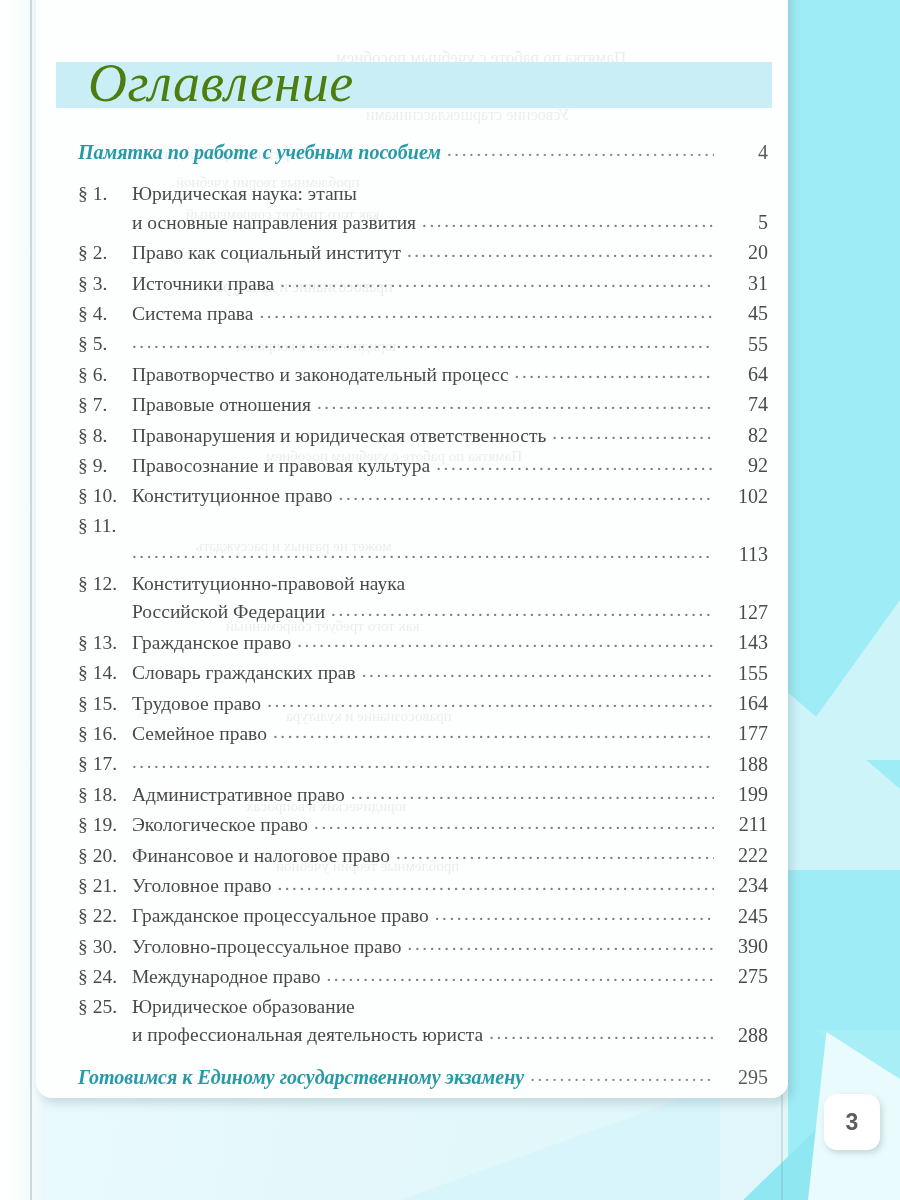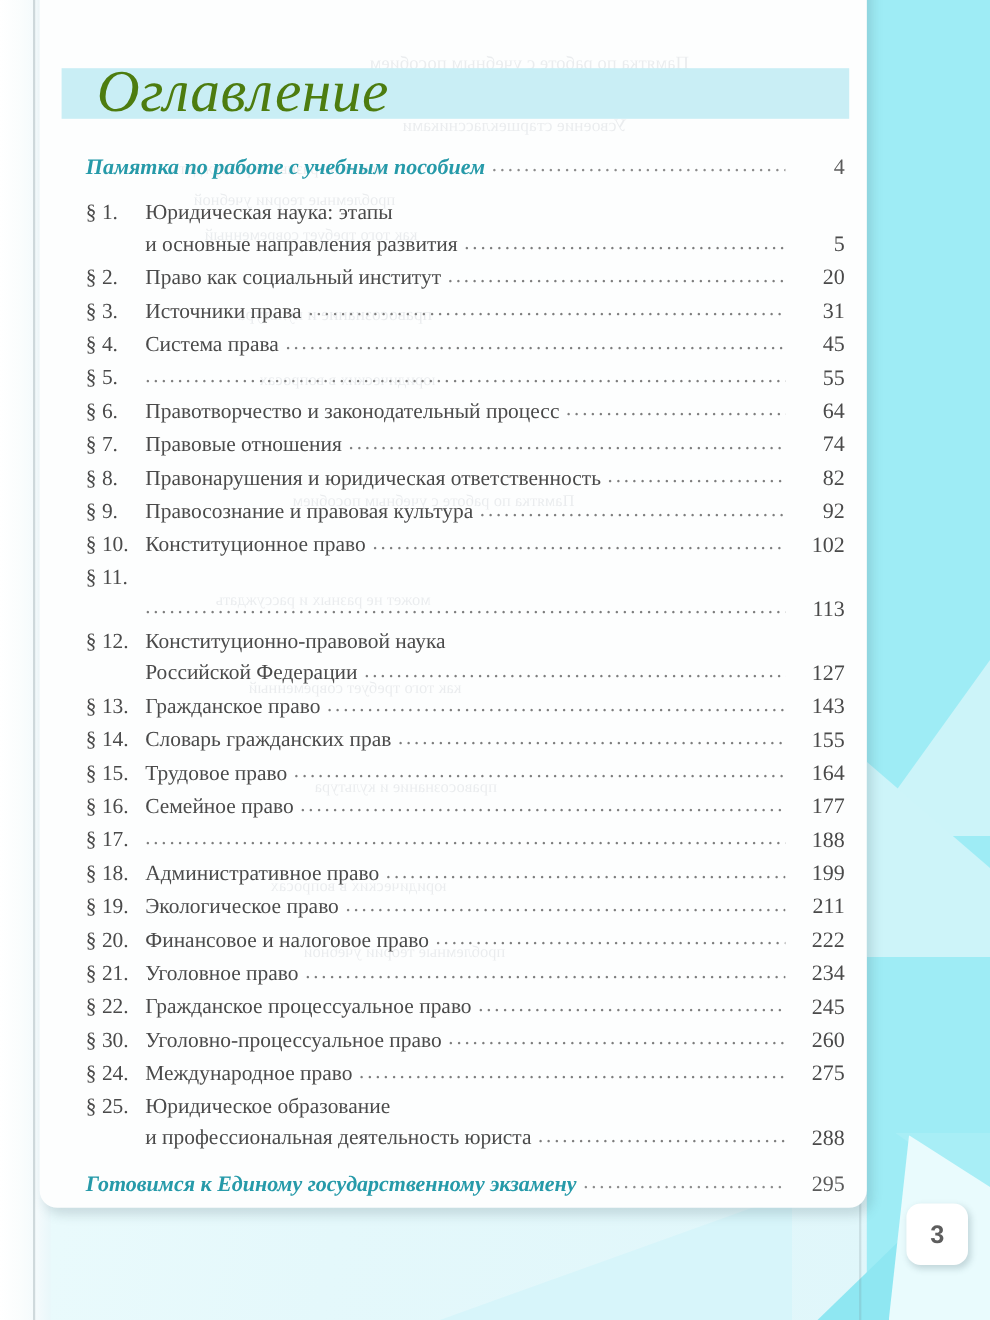"260" span.pageno { text: 260 -> 390 }
